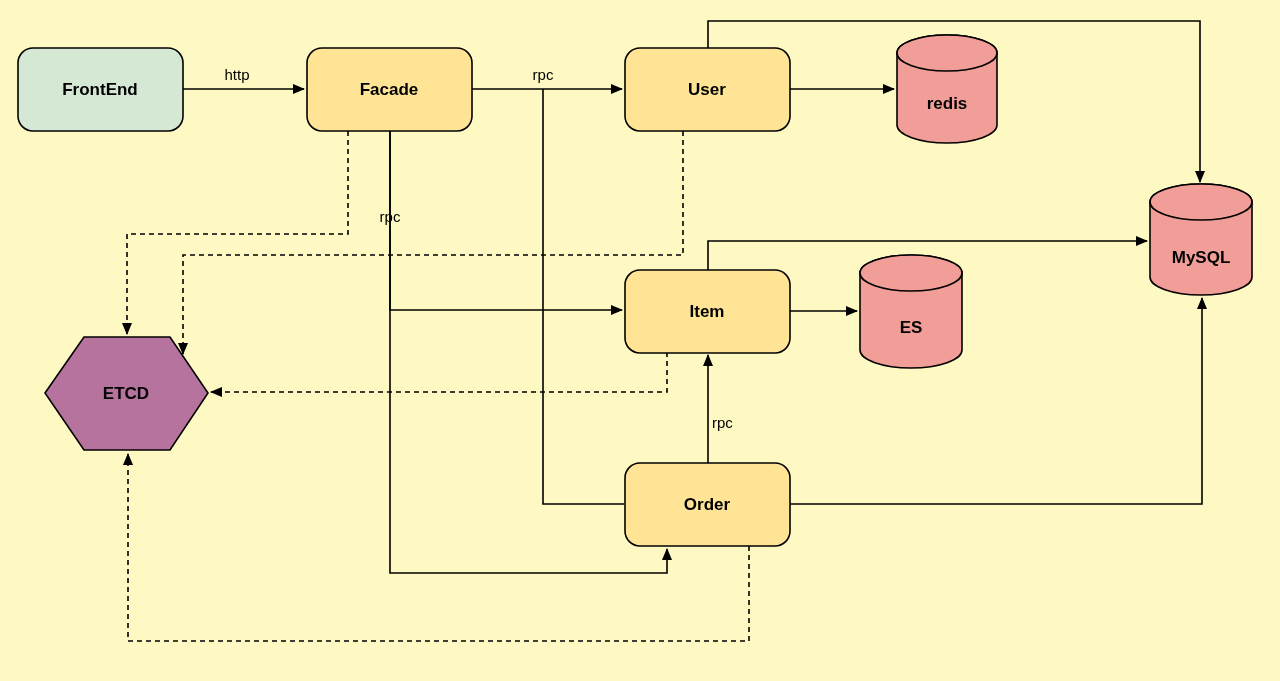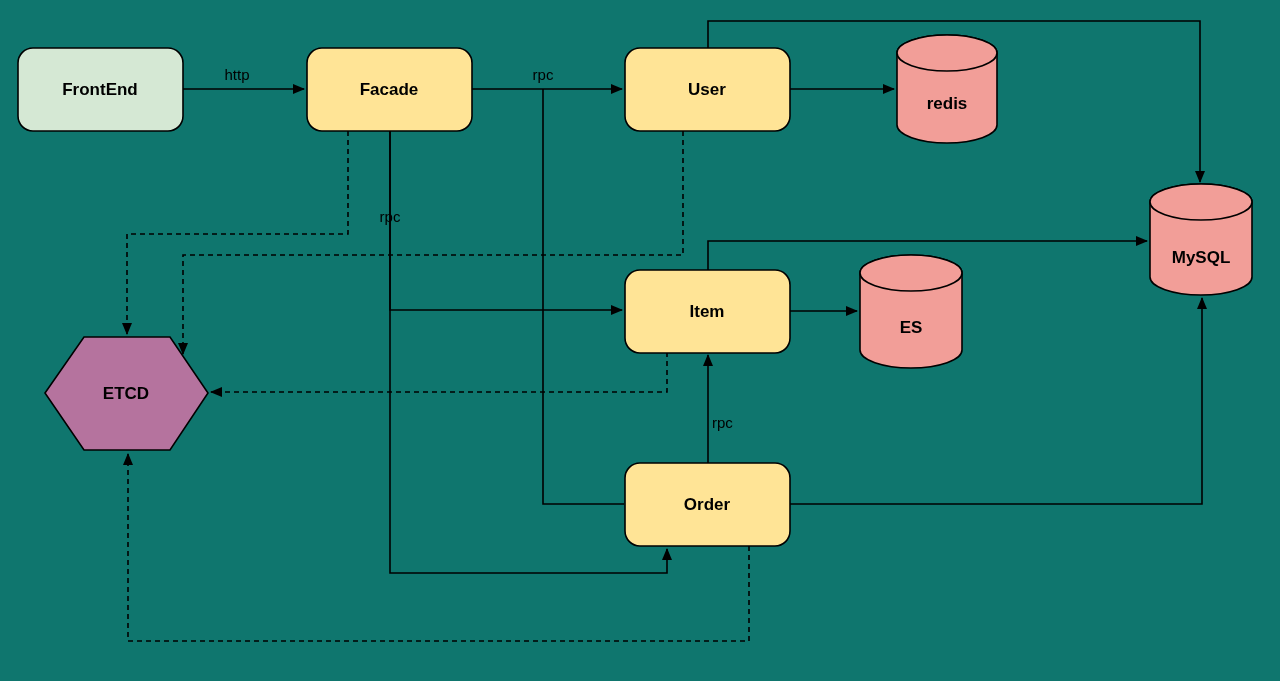"http" .stage { background: #0f766e -> #fef9c3 }
